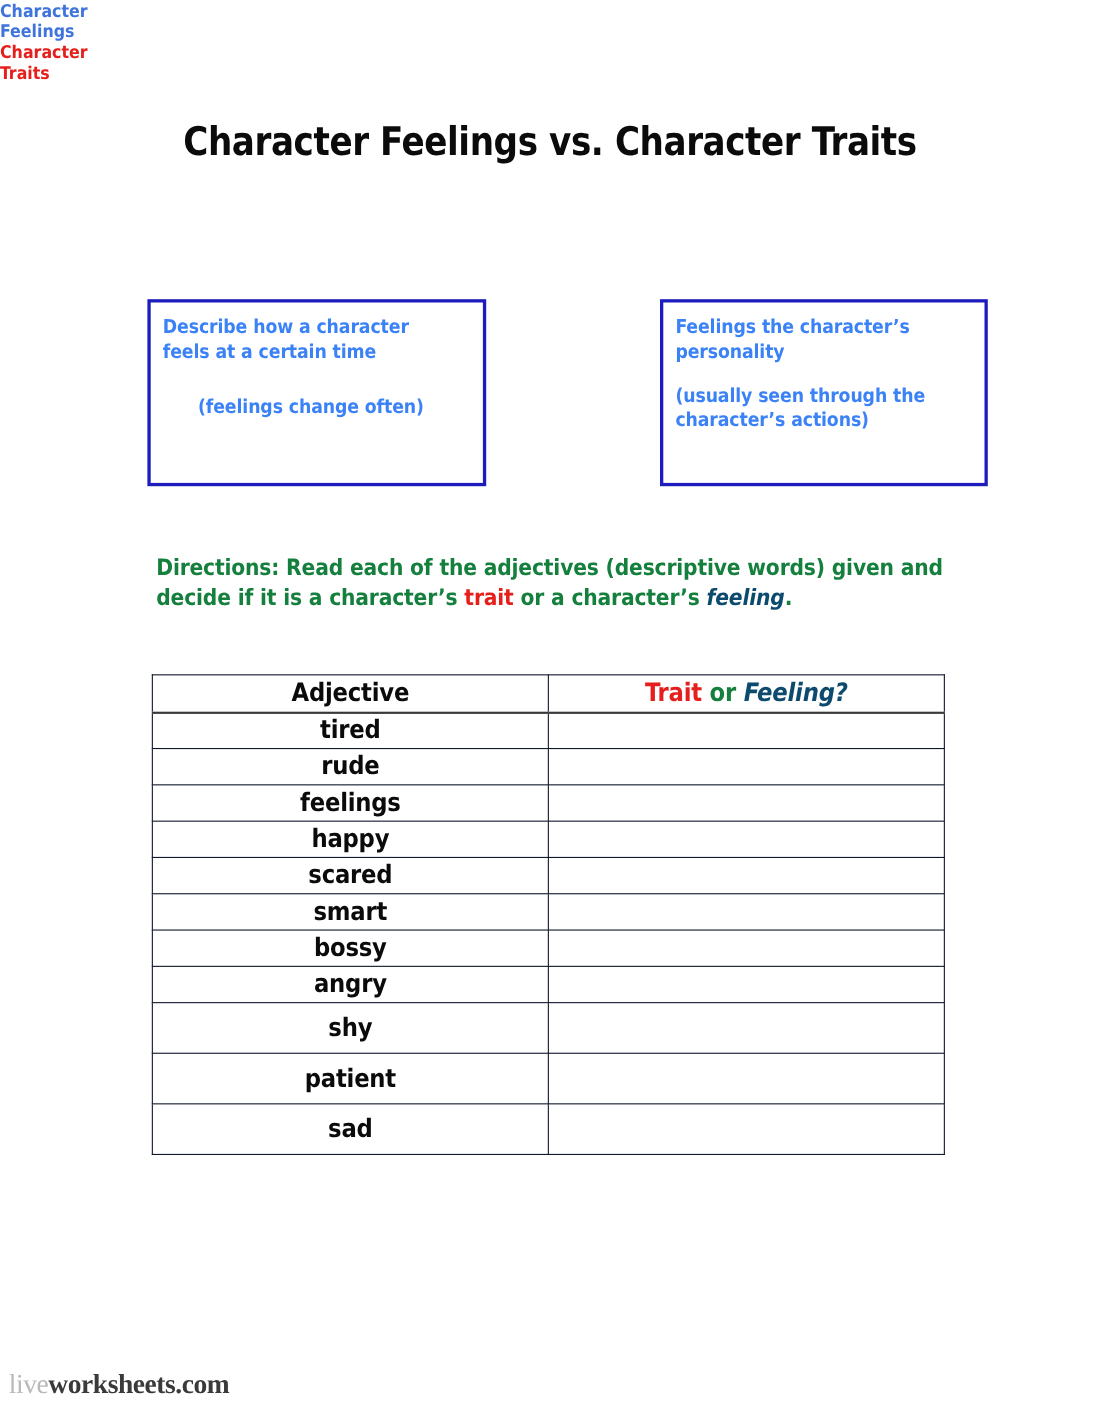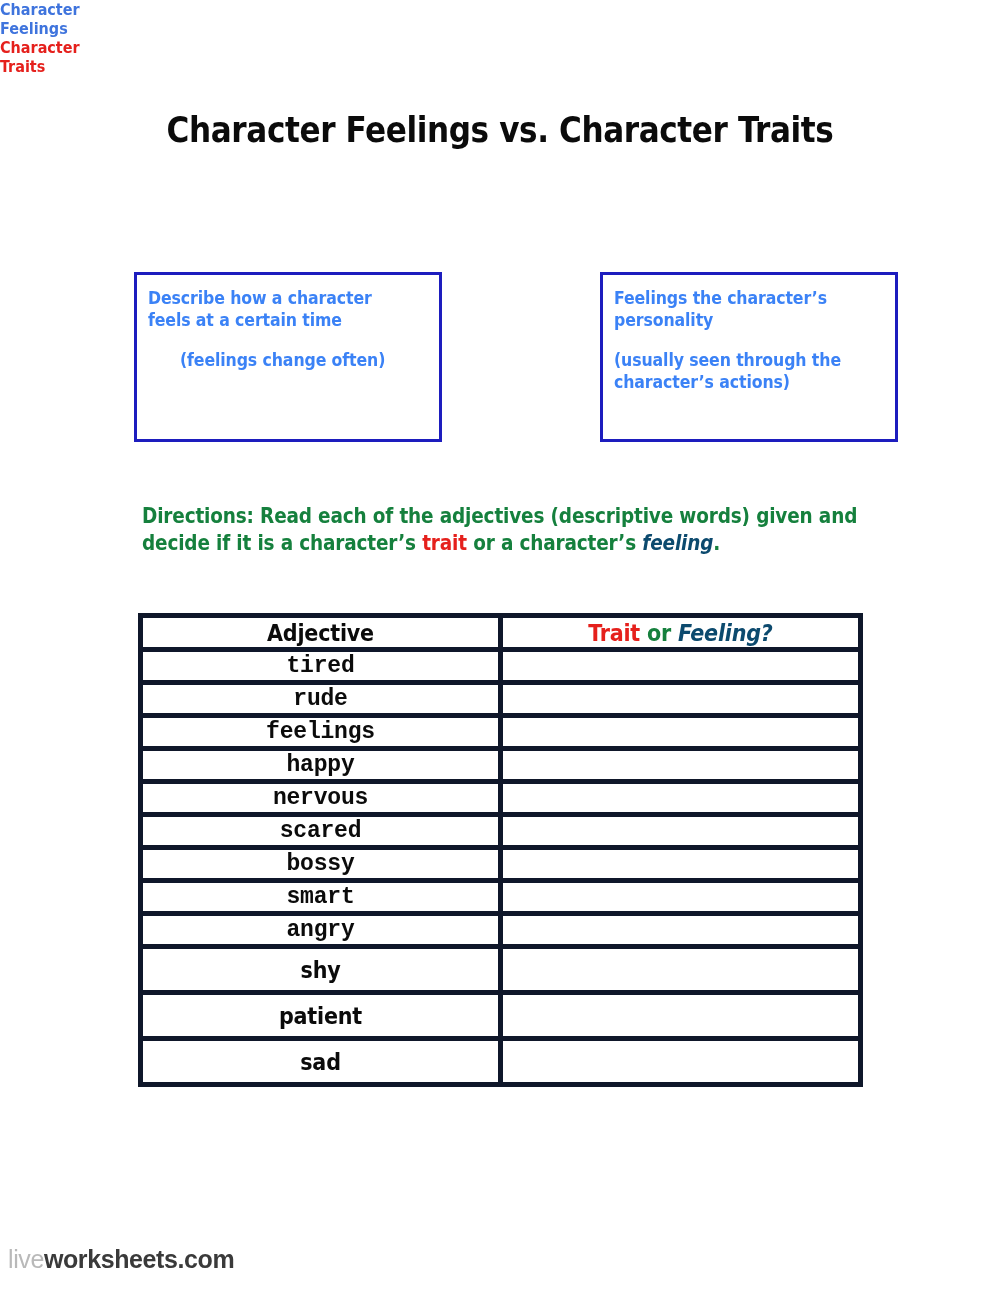"(feelings change often)" .def-indent { margin-top: none -> 10px }
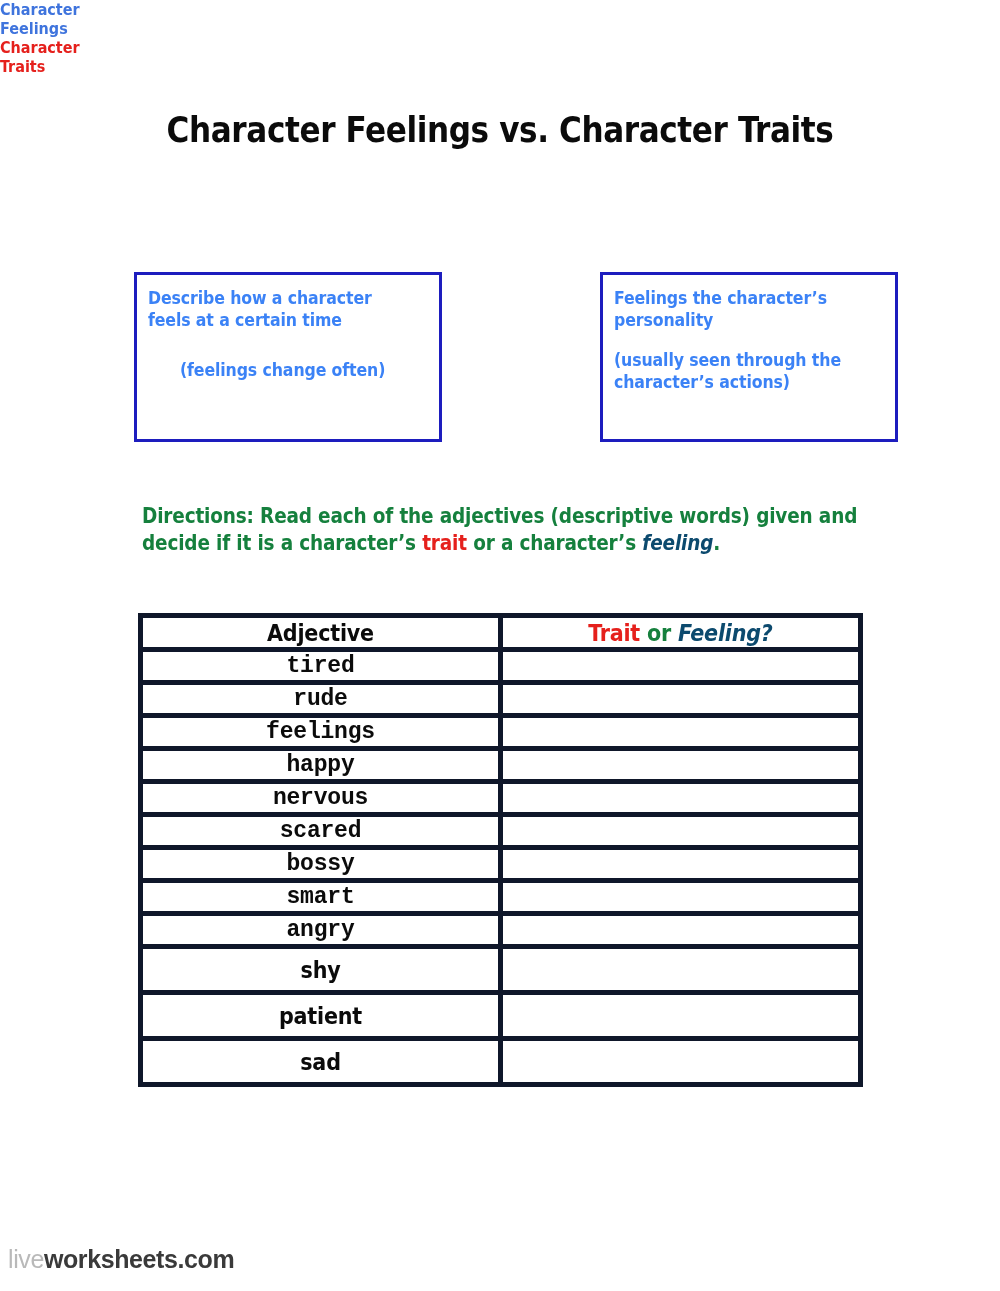"Adjective" table.sheet th, table.sheet td { border: 5px solid #0f172a -> 1px solid #0f172a }
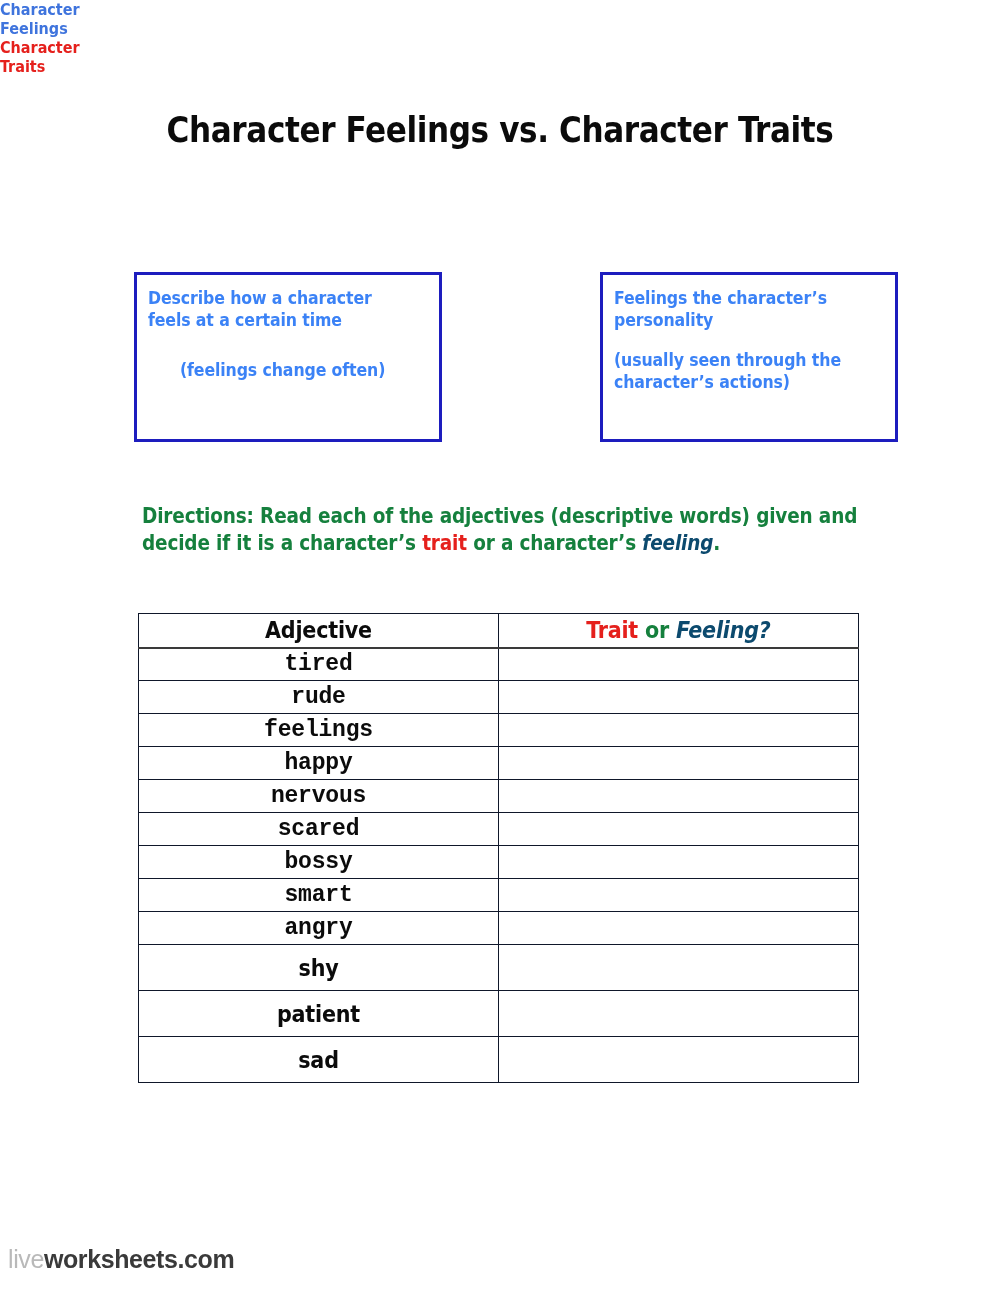"tired" table.sheet tbody tr.short td { font-family: Liberation Mono, monospace -> none }
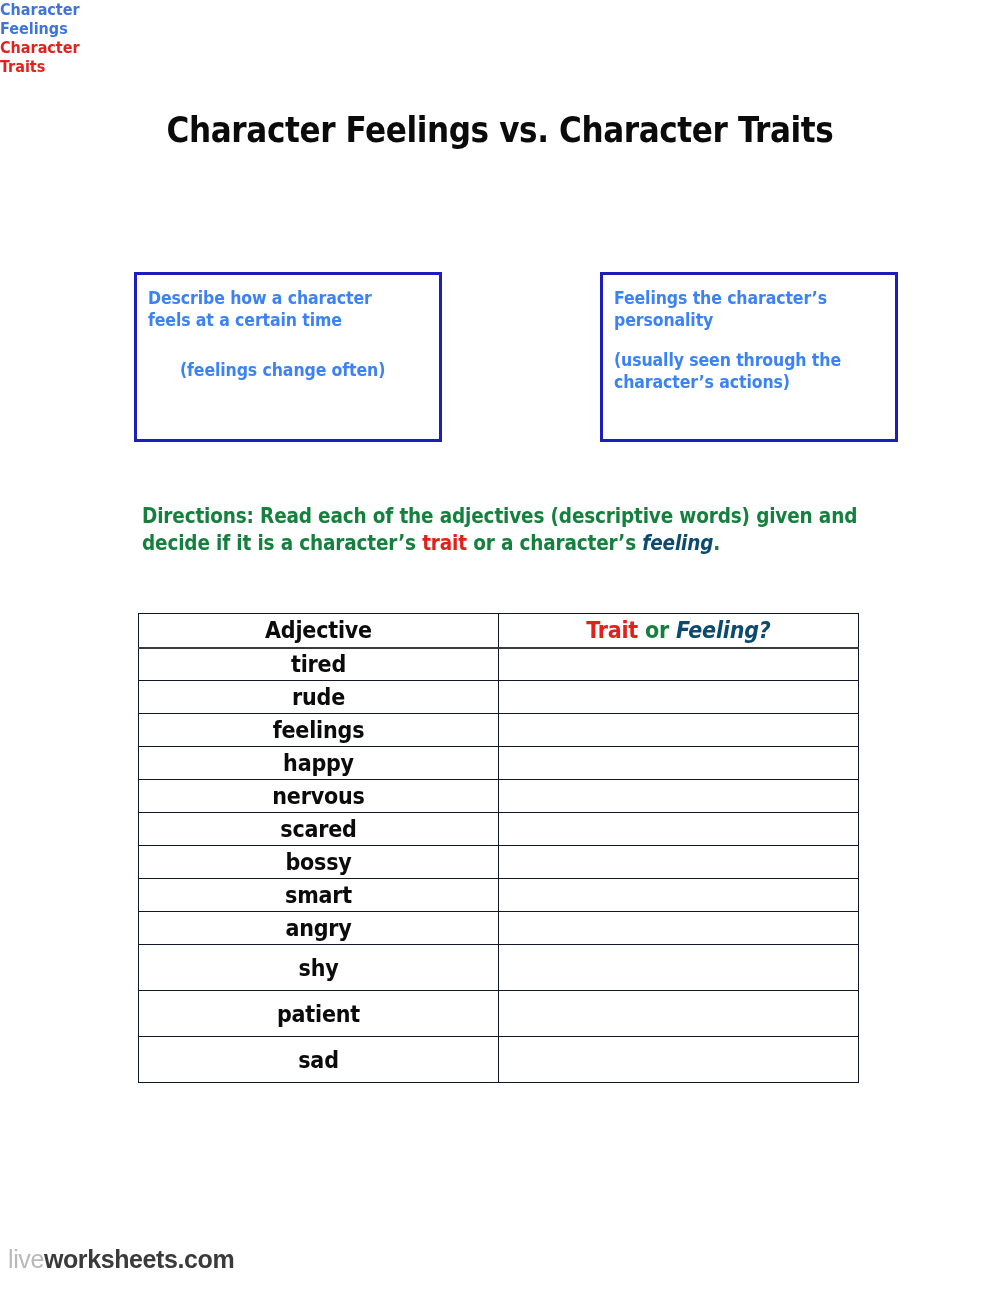"nervous" tr.short { html: <tr> <td>nervous</td> <td></td> </tr> -> none }
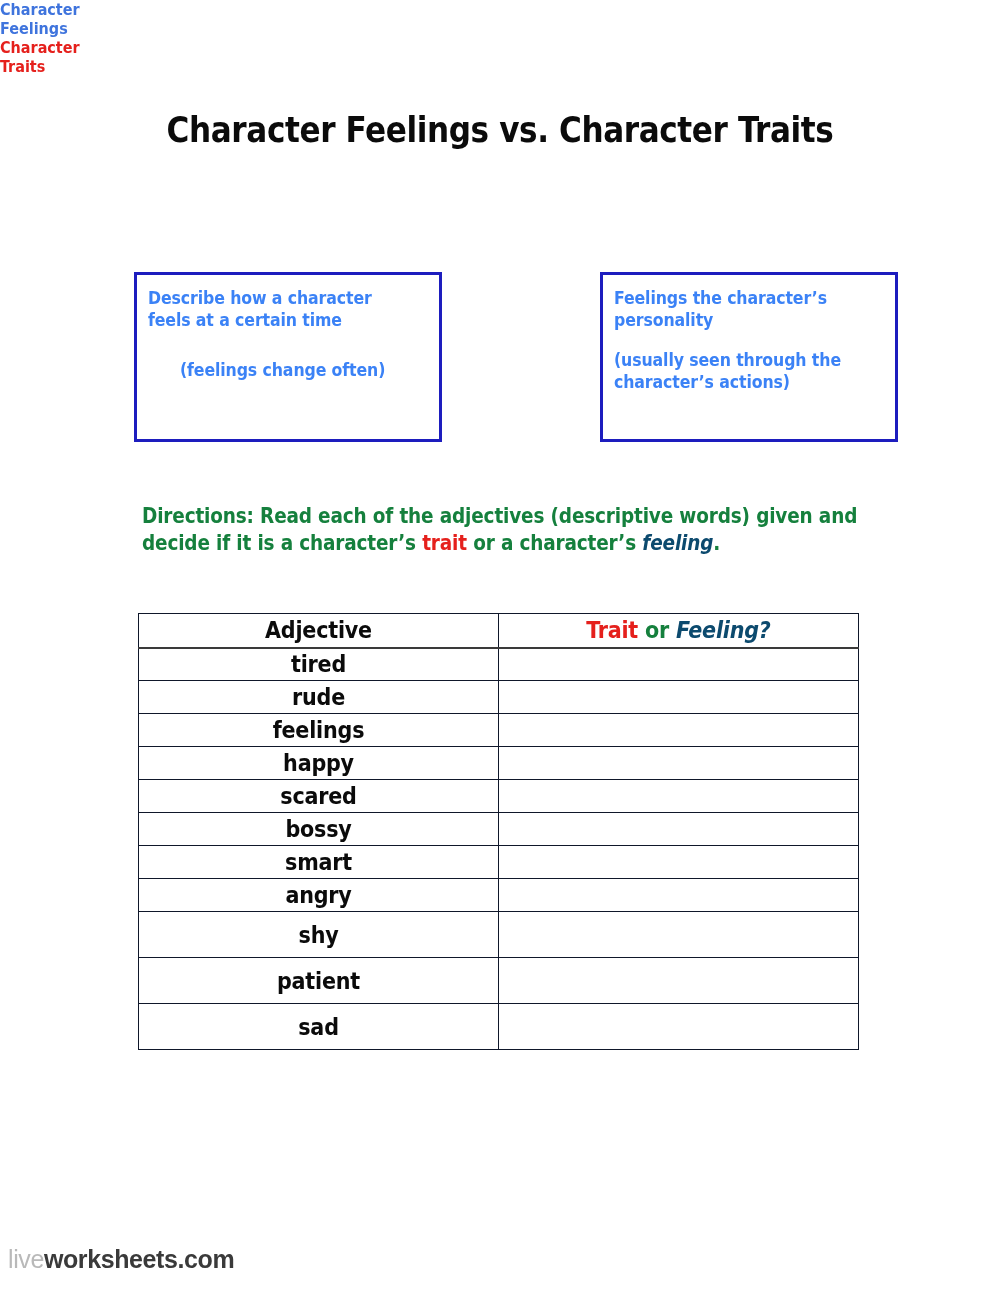"bossy" tr.short { order: before "smart" -> after "smart" }
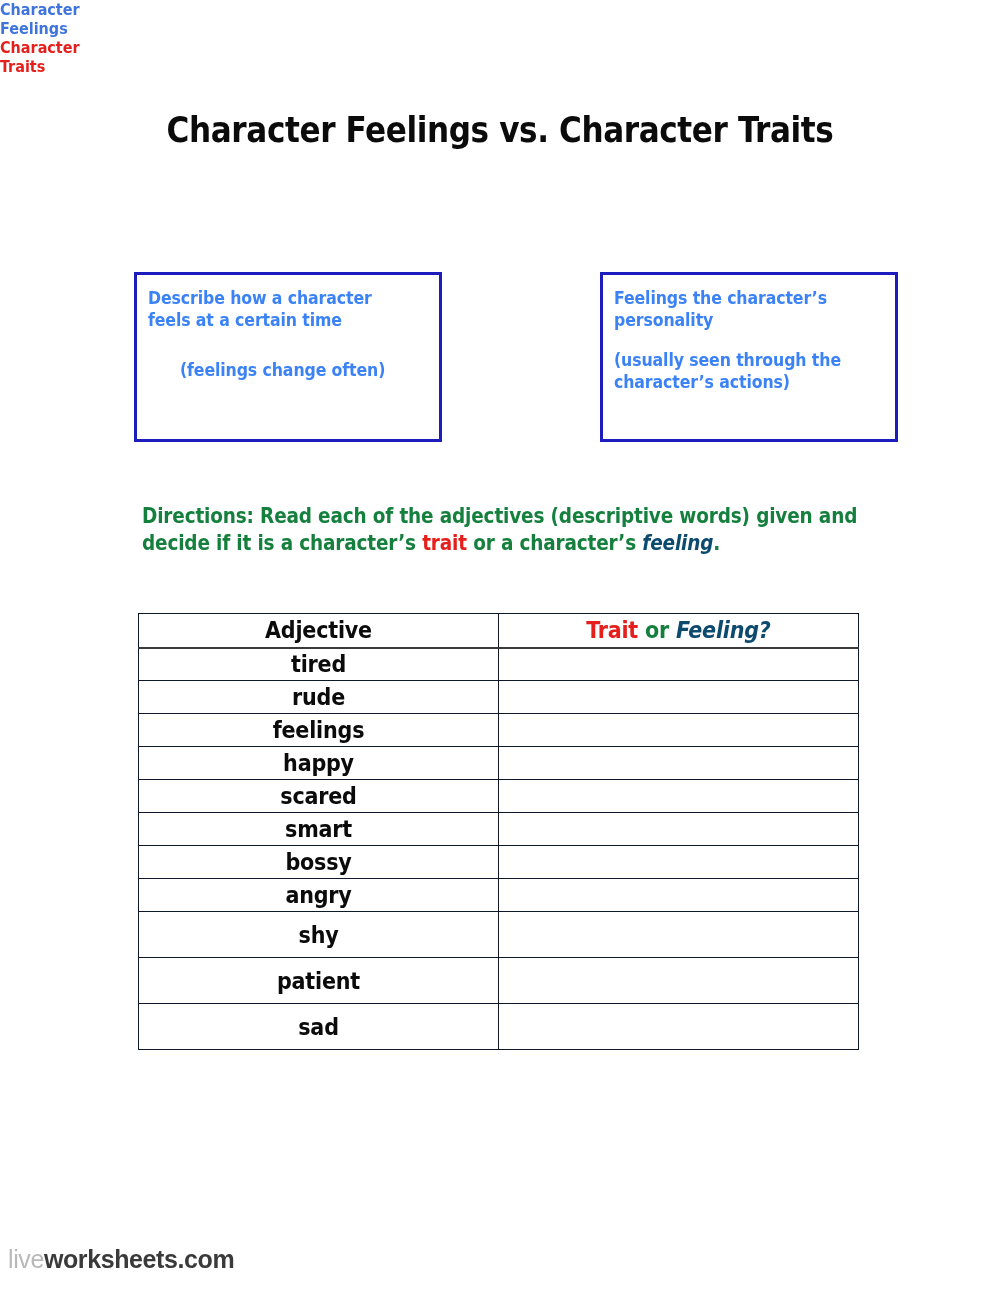"liveworksheets.com" #watermark { font-family: Liberation Sans, sans-serif -> Liberation Serif, serif }
